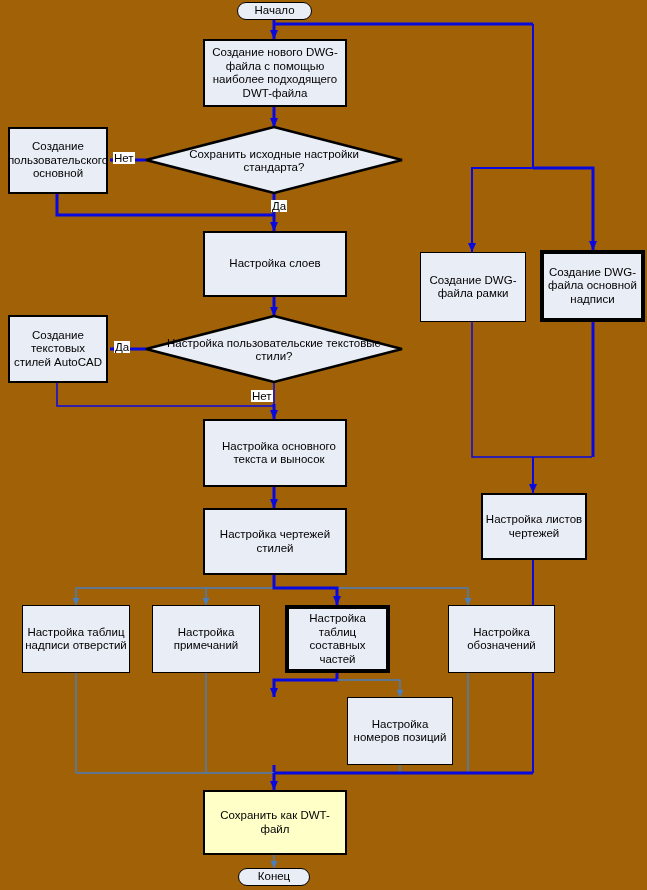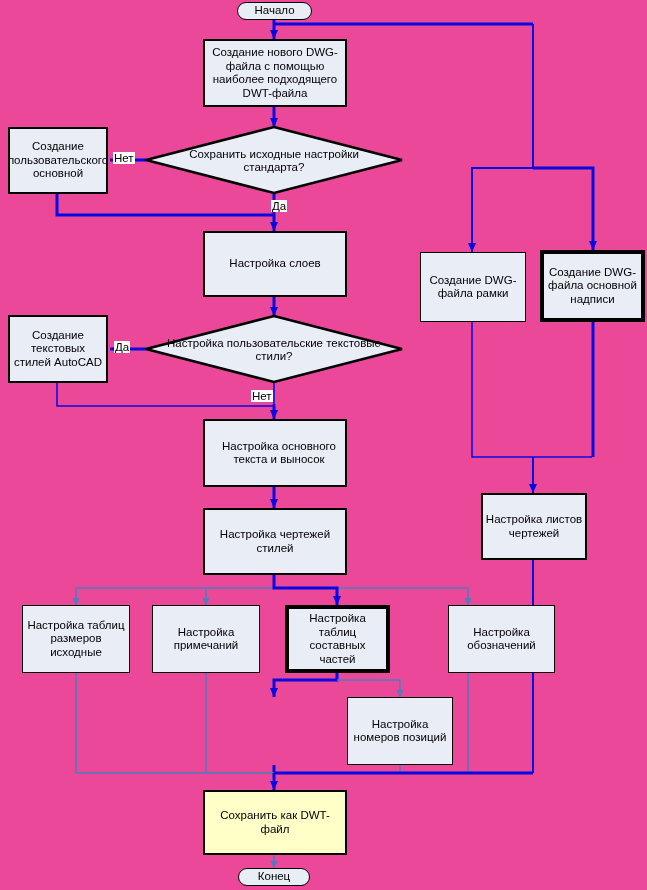"Начало" #canvas { background: #ec4899 -> #a16207 }
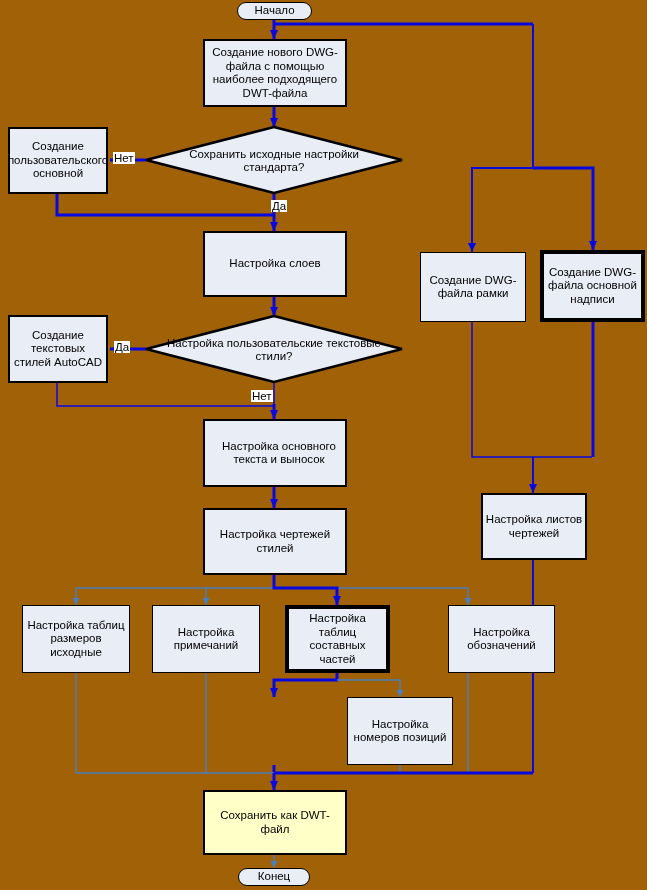"Настройка таблиц размеров исходные" div.node { text: размеров исходные -> надписи отверстий }
